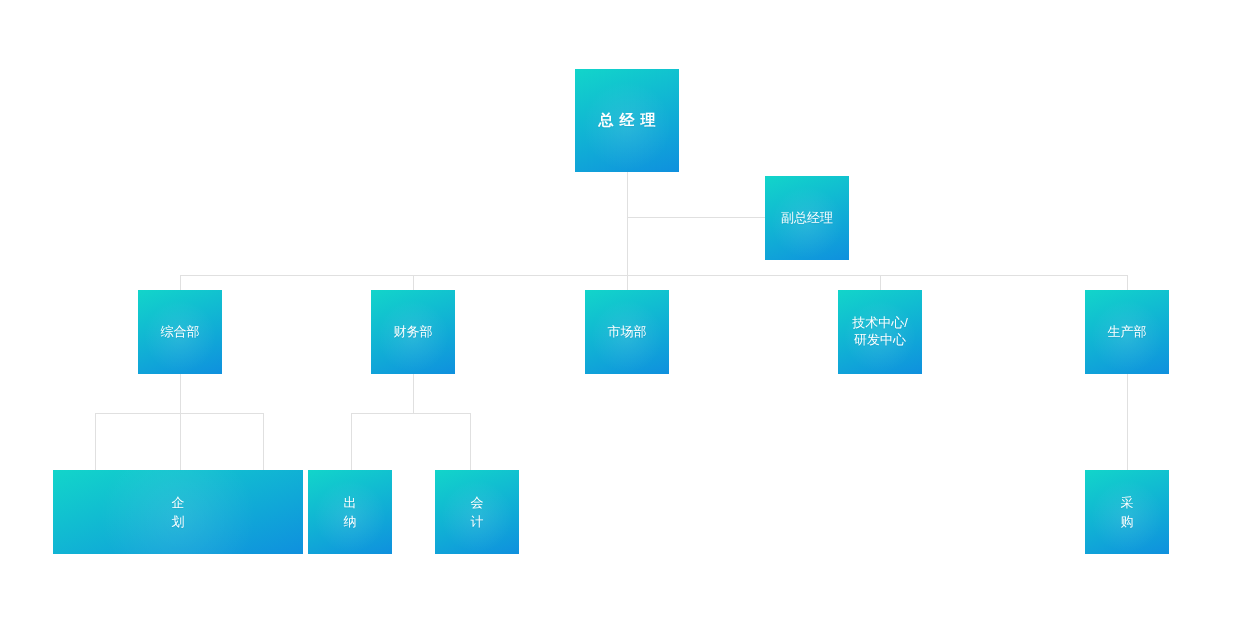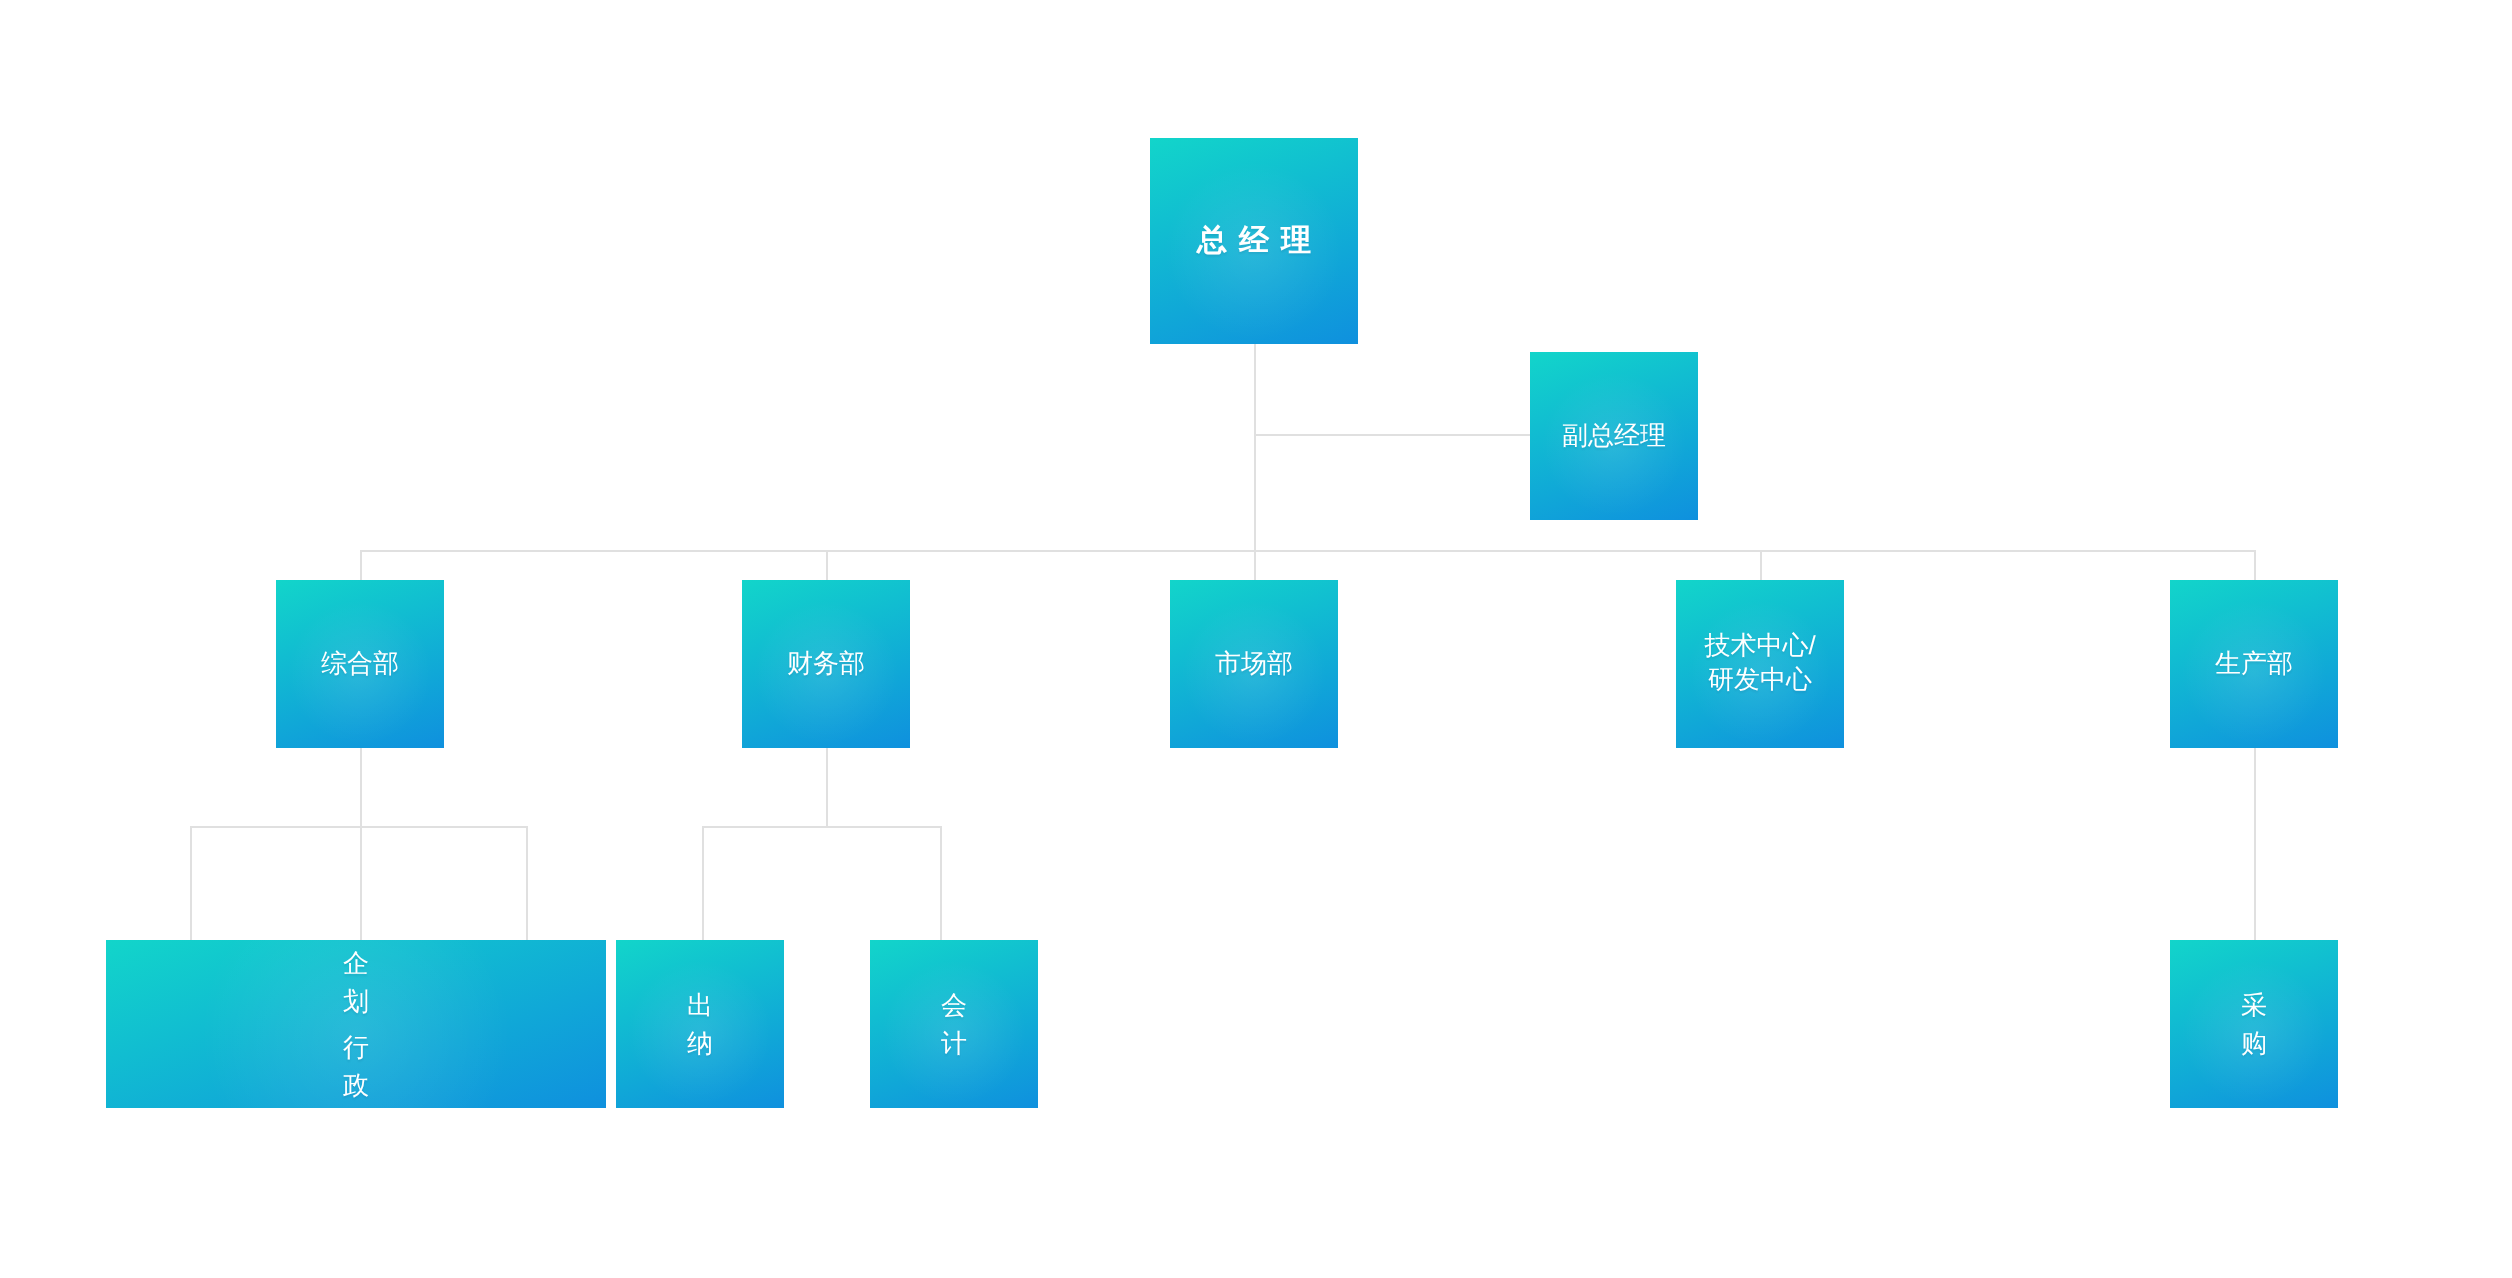"企划" .box { flex-direction: column -> none }
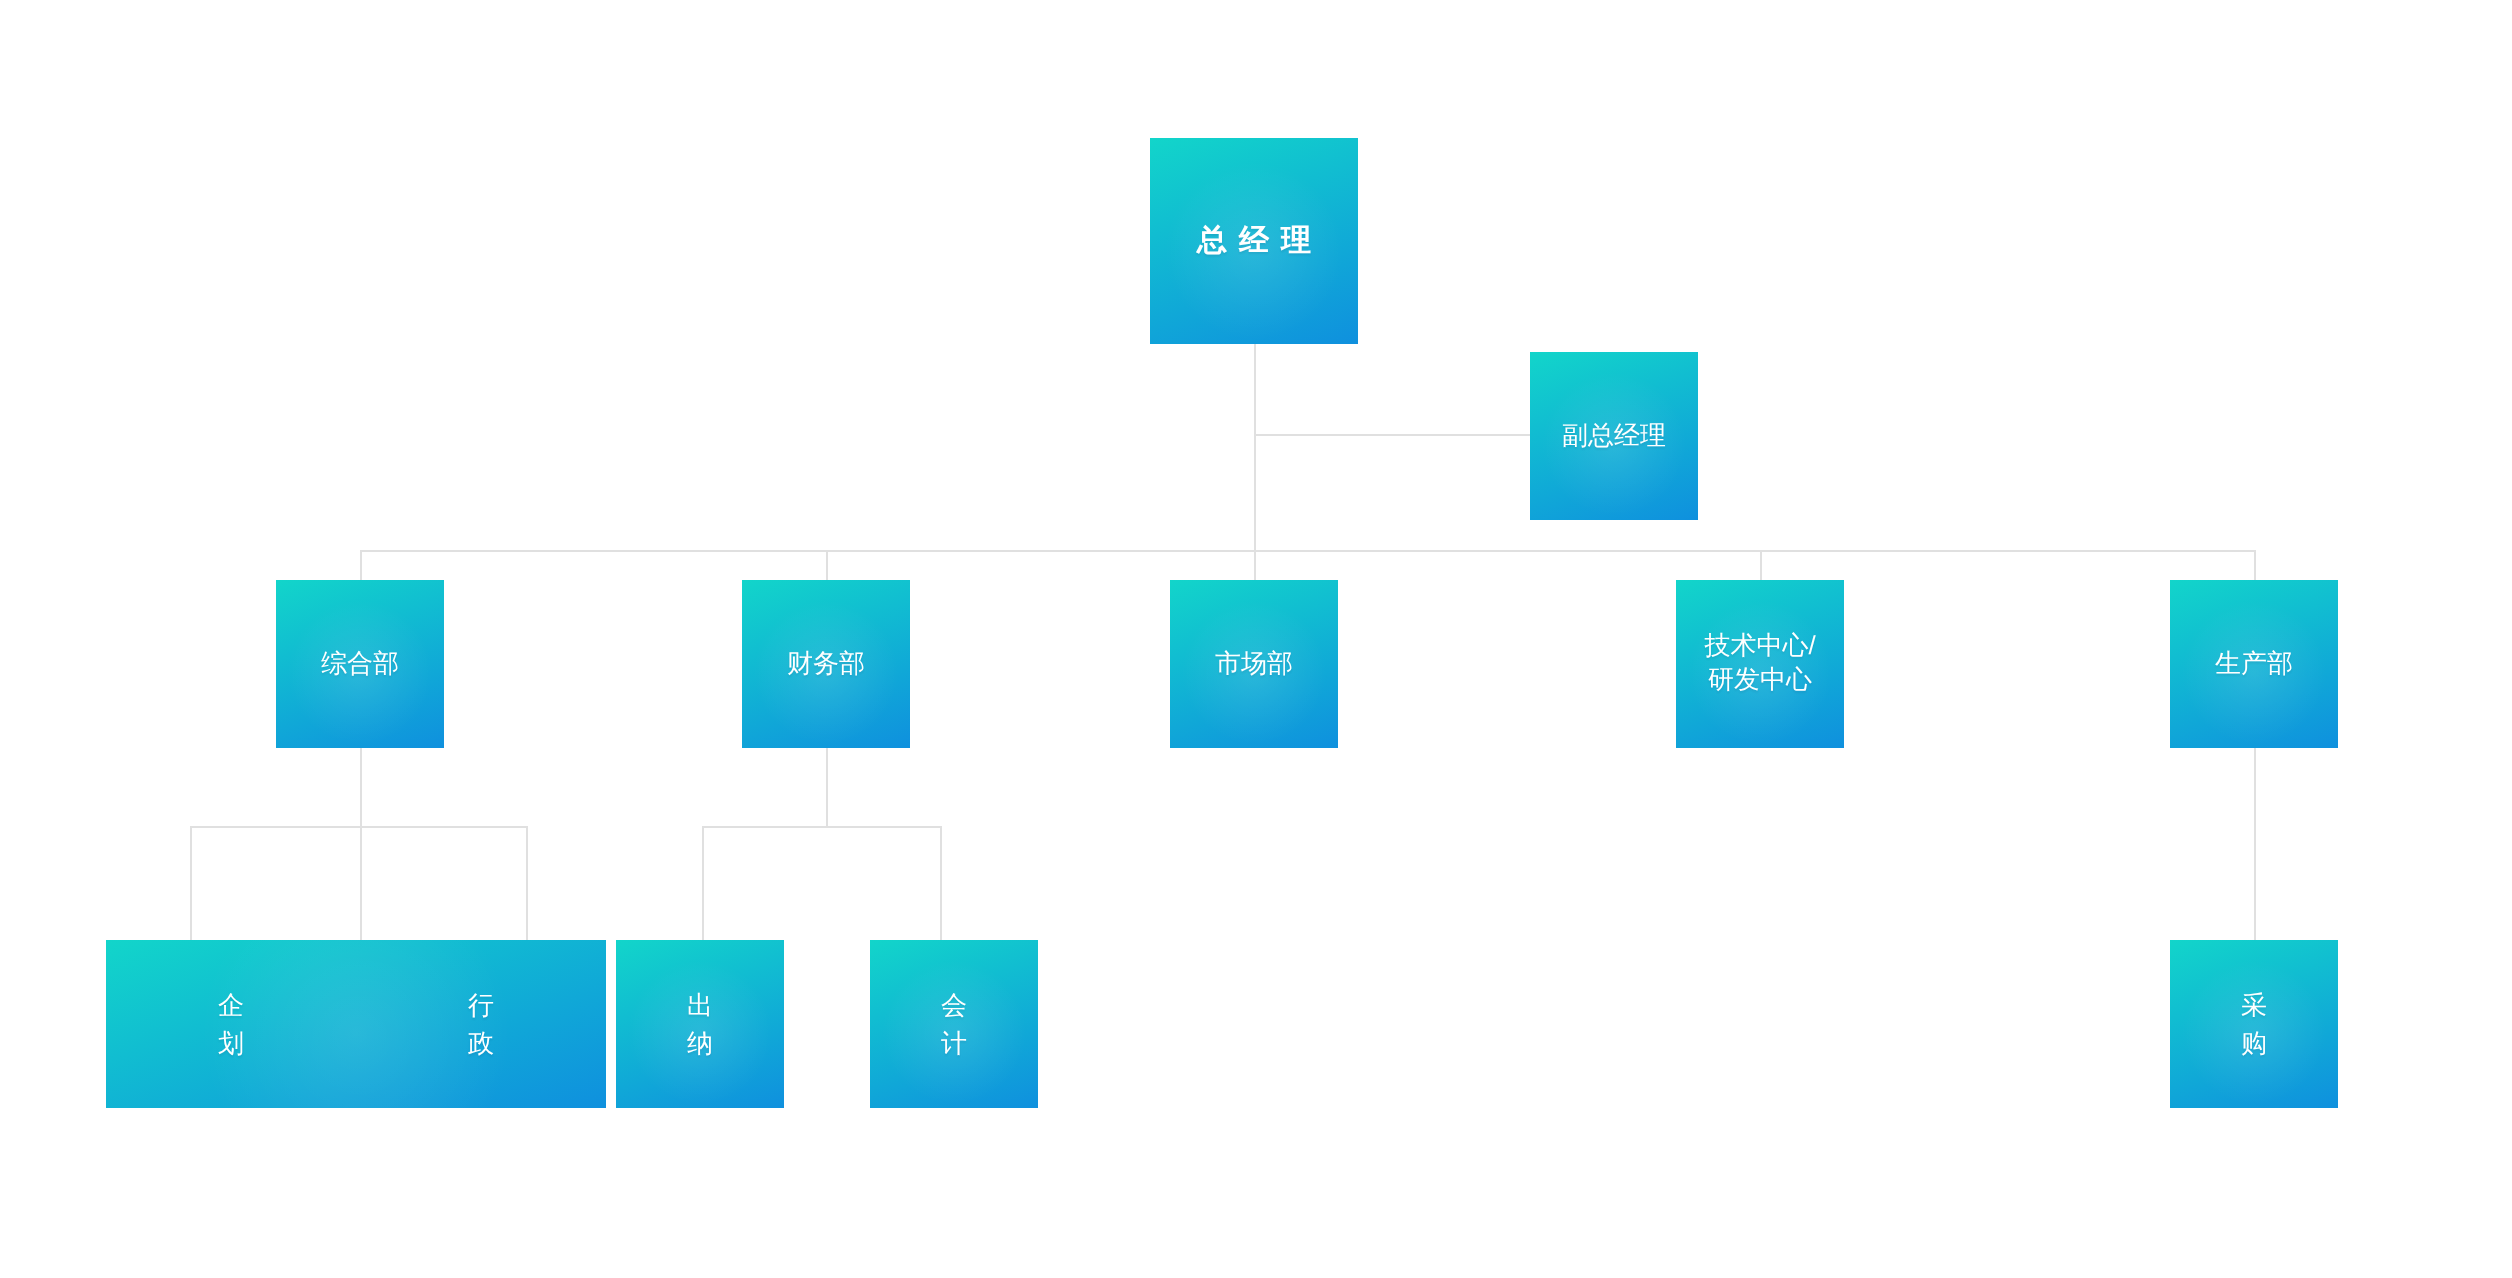"行政" div.cell { html: <div> <span>行政</span> </div> -> none }
